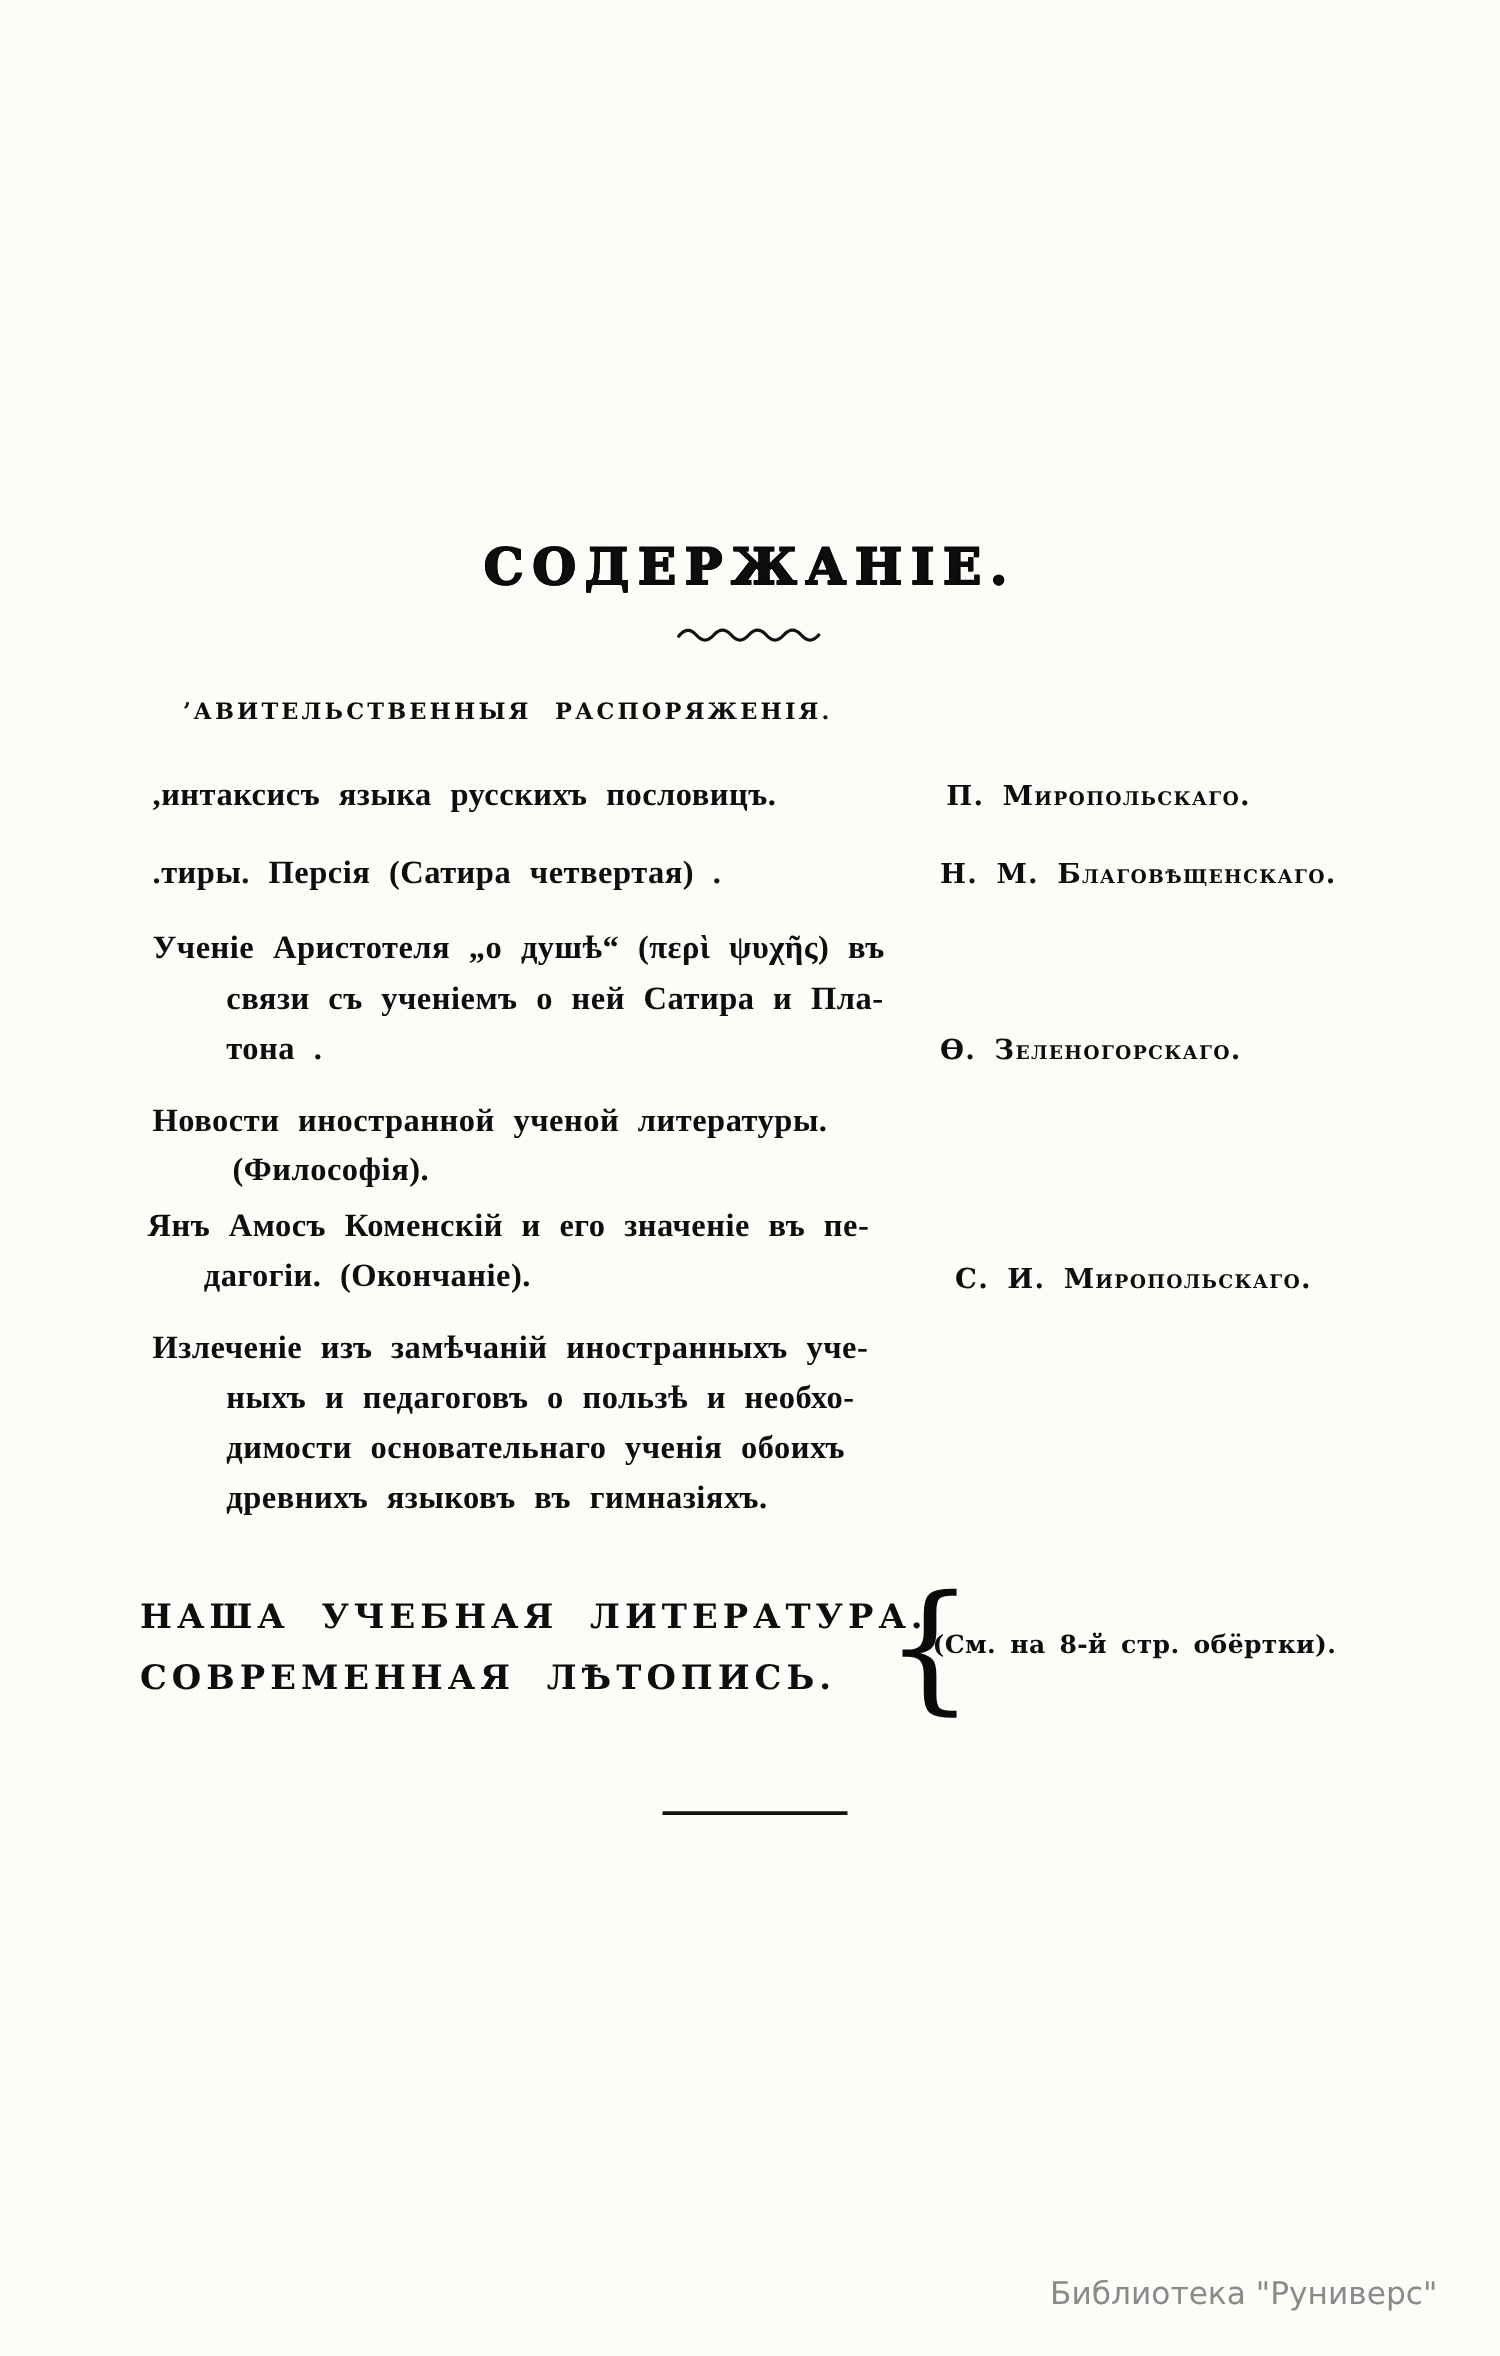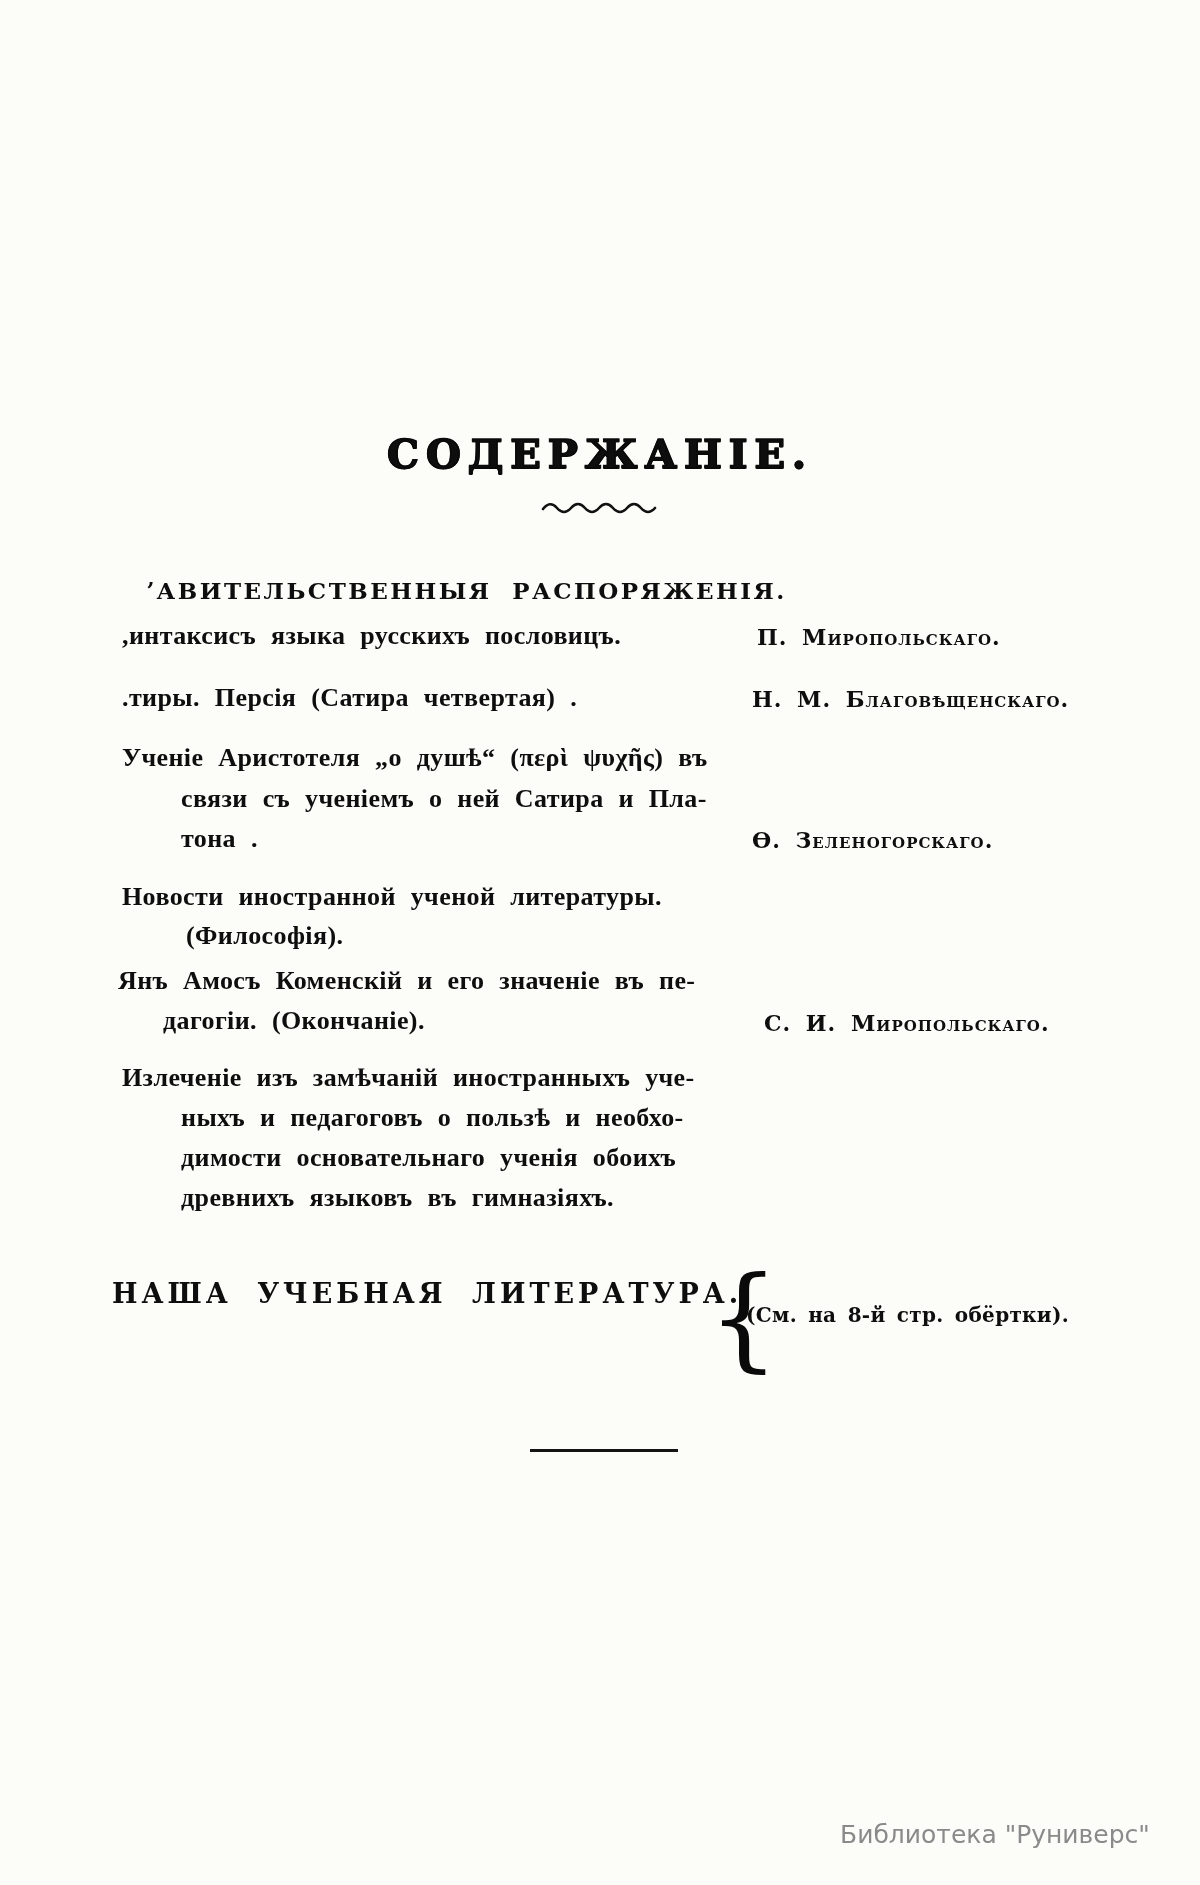"ʼАВИТЕЛЬСТВЕННЫЯ РАСПОРЯЖЕНІЯ." .sechead { font-size: 23px -> 18px; margin-top: 18px -> none }
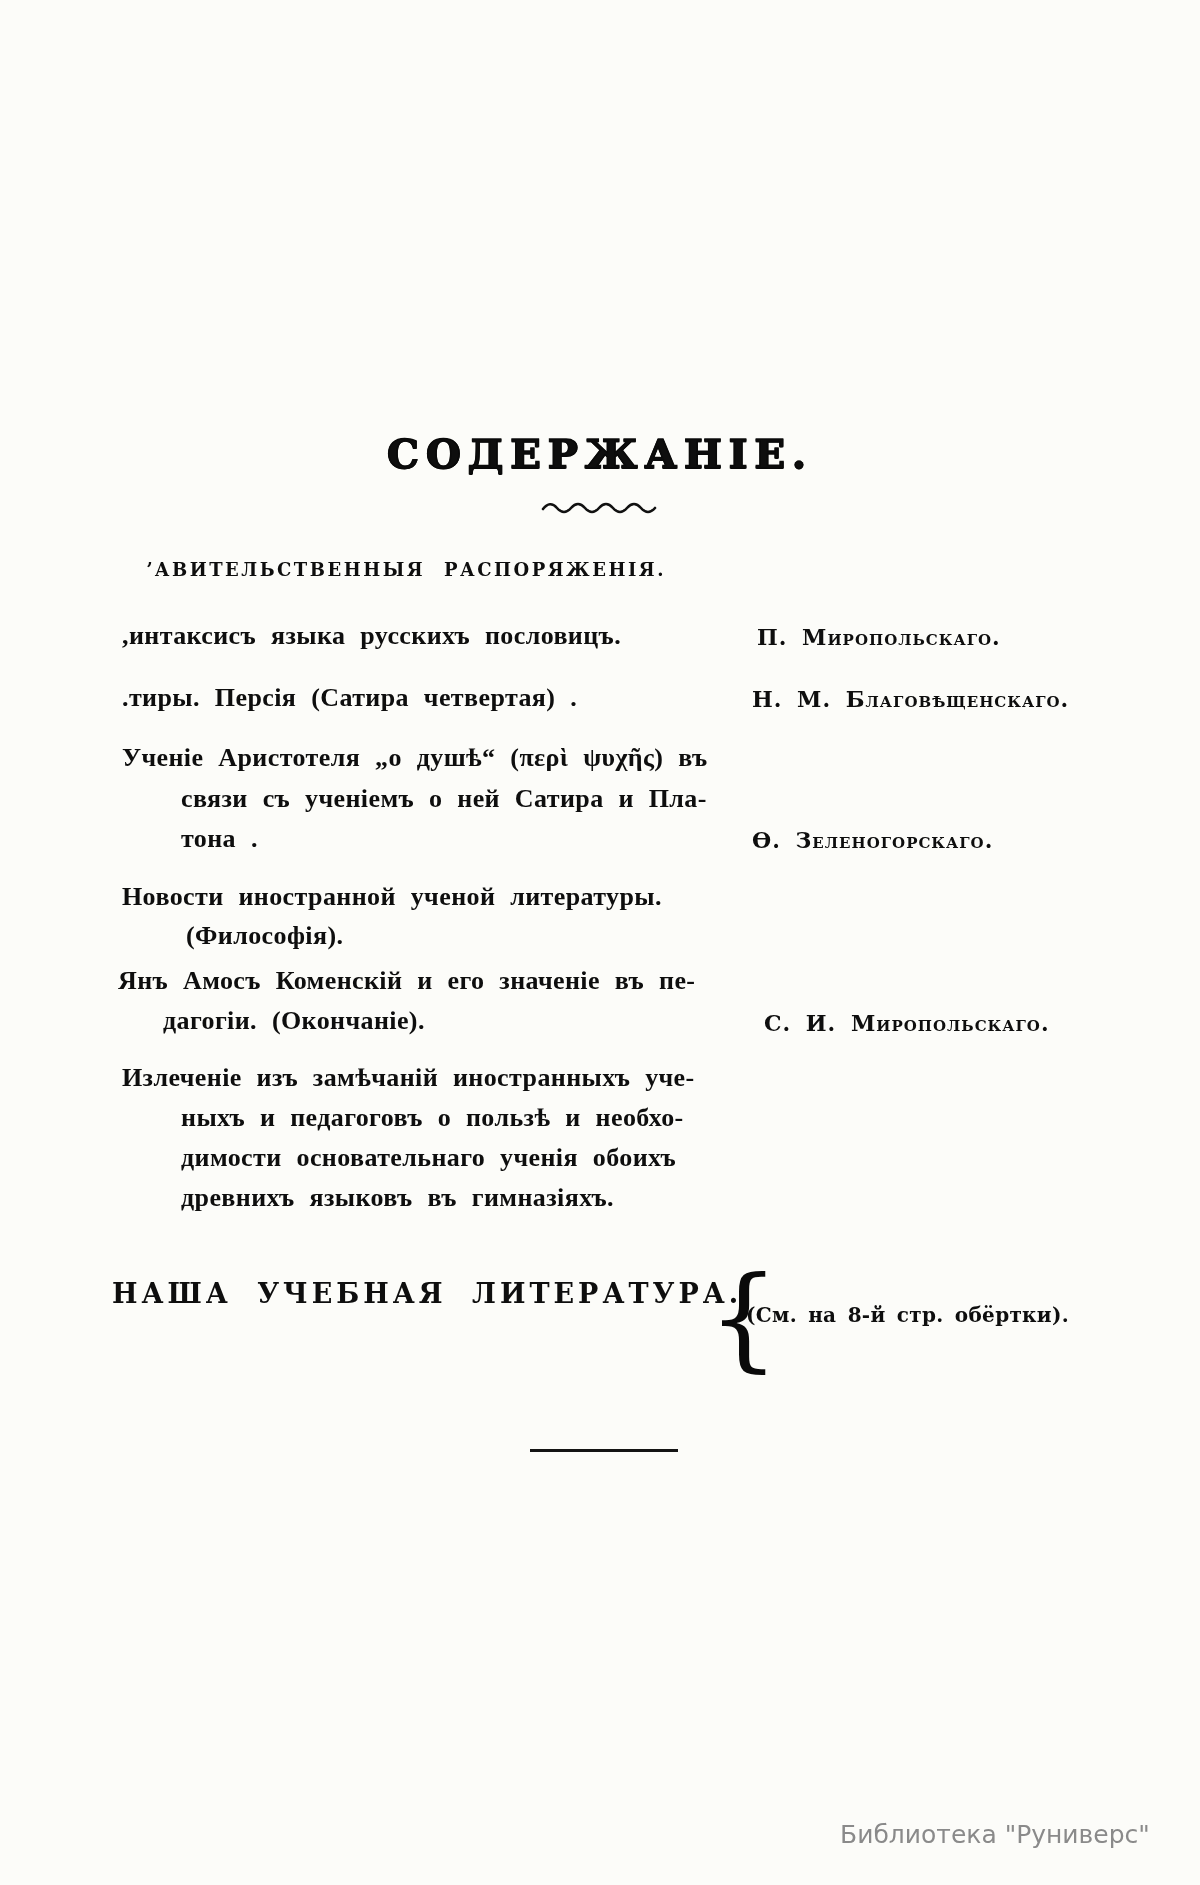"СОВРЕМЕННАЯ ЛѢТОПИСЬ." div.abs { html: none -> <div>СОВРЕМЕННАЯ ЛѢТОПИСЬ.</div> }
